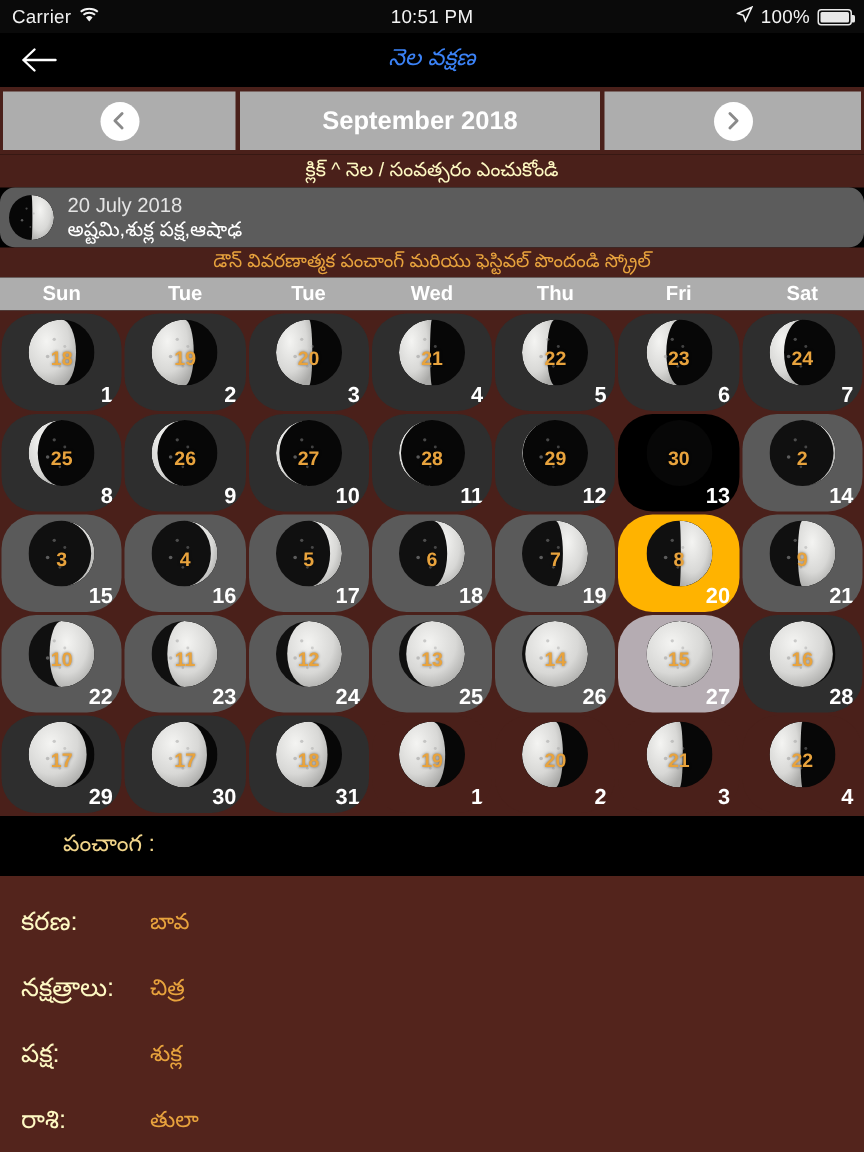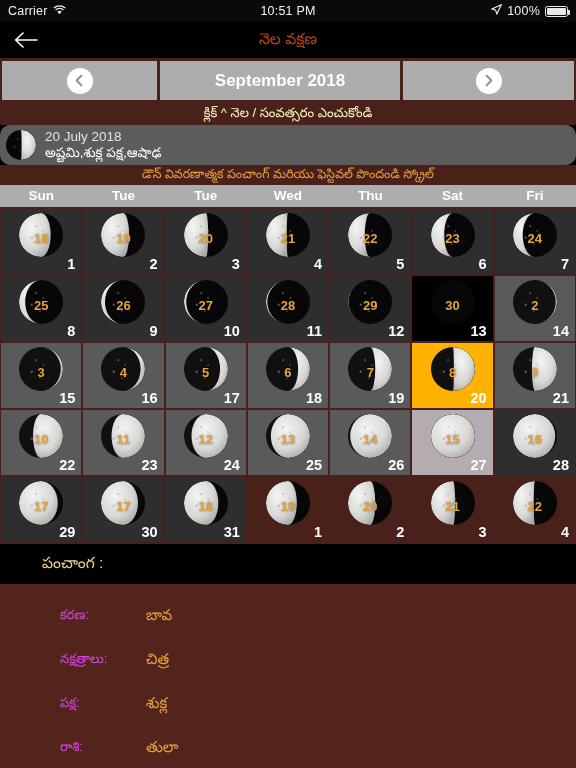"నెల వక్షణ" .nav-title { color: #c2410c -> #3b82f6; font-style: none -> italic }
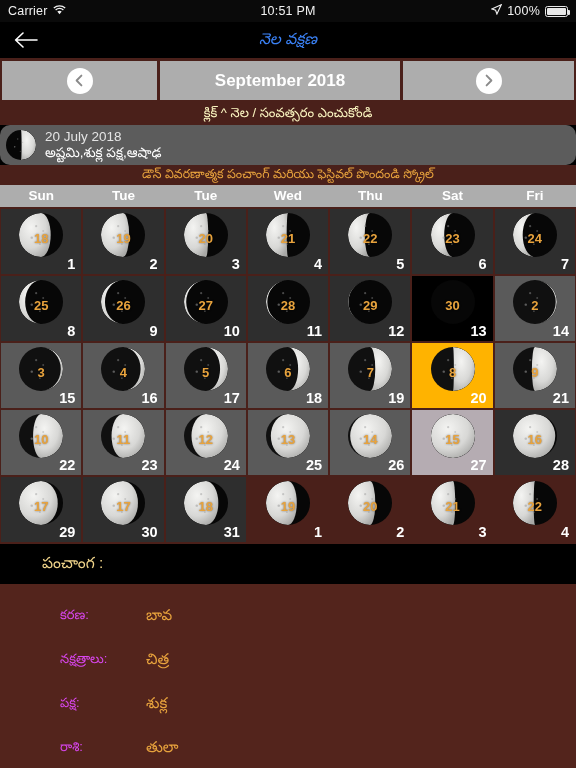"Sat" div { order: before "Fri" -> after "Fri" }
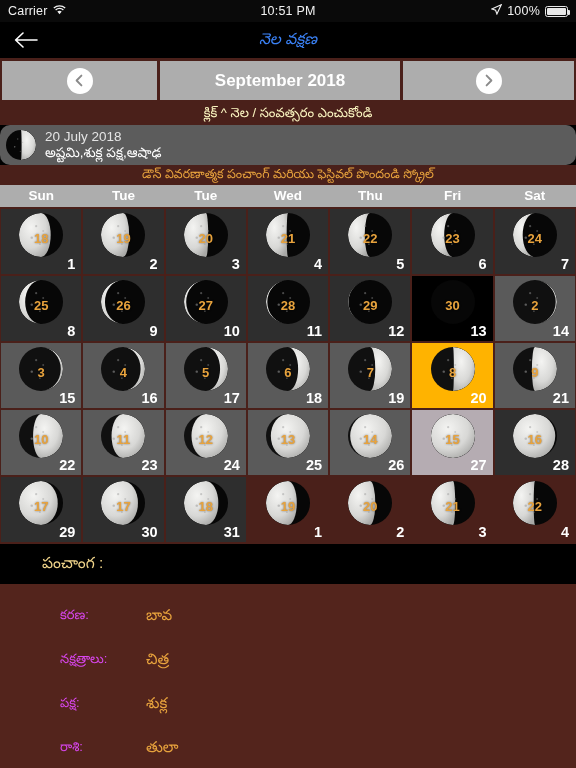"18" .cell { border-radius: none -> 23px }
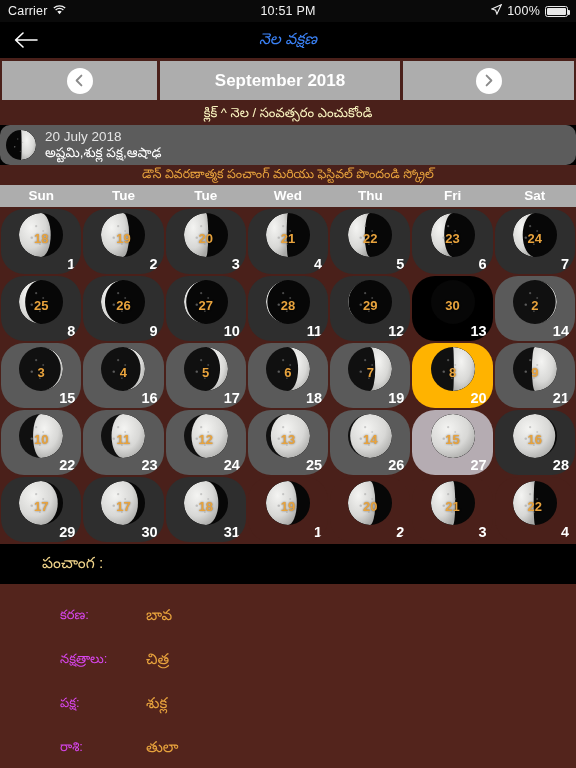"కరణ:" .pan-lbl { color: #d946ef -> #fef9c3; font-size: 13px -> 17px; margin-left: 46px -> none }
